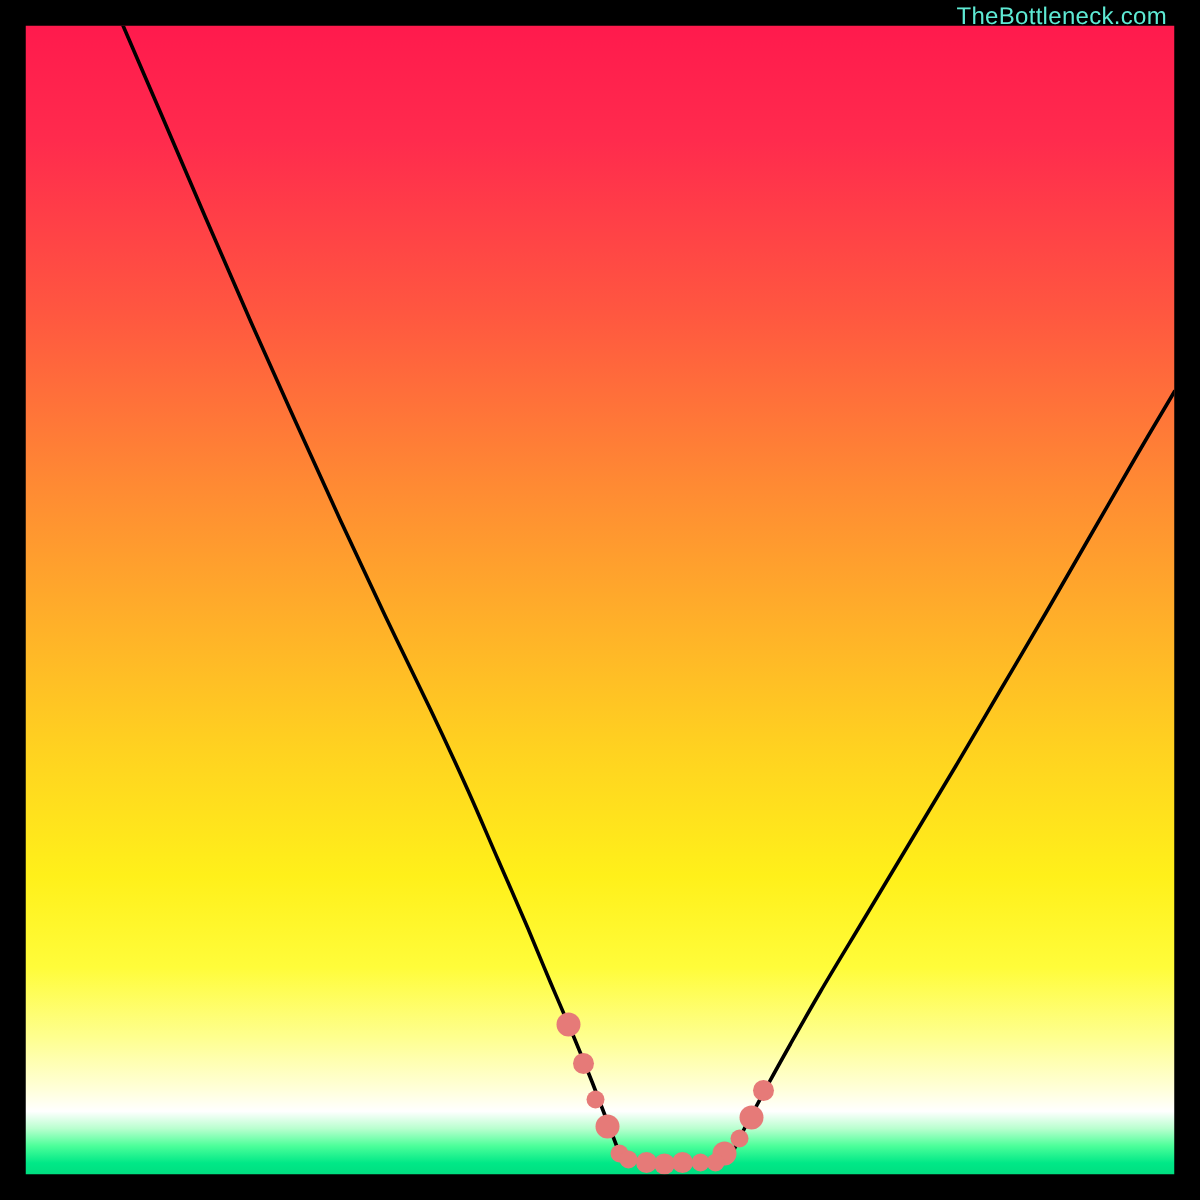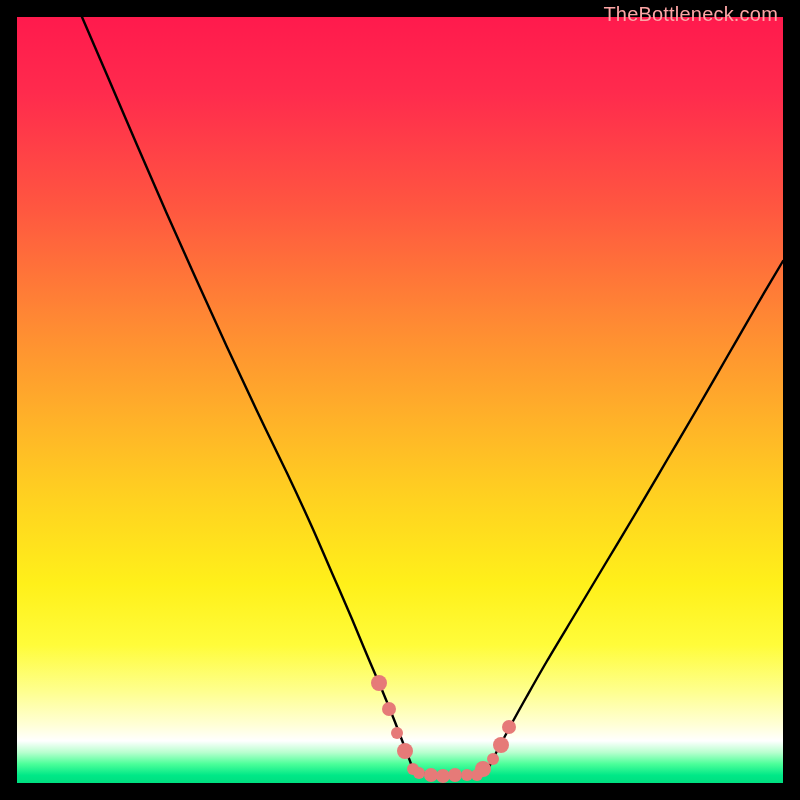"TheBottleneck.com" .watermark { color: #fca5a5 -> #5eead4; font-size: 20px -> 16px }
